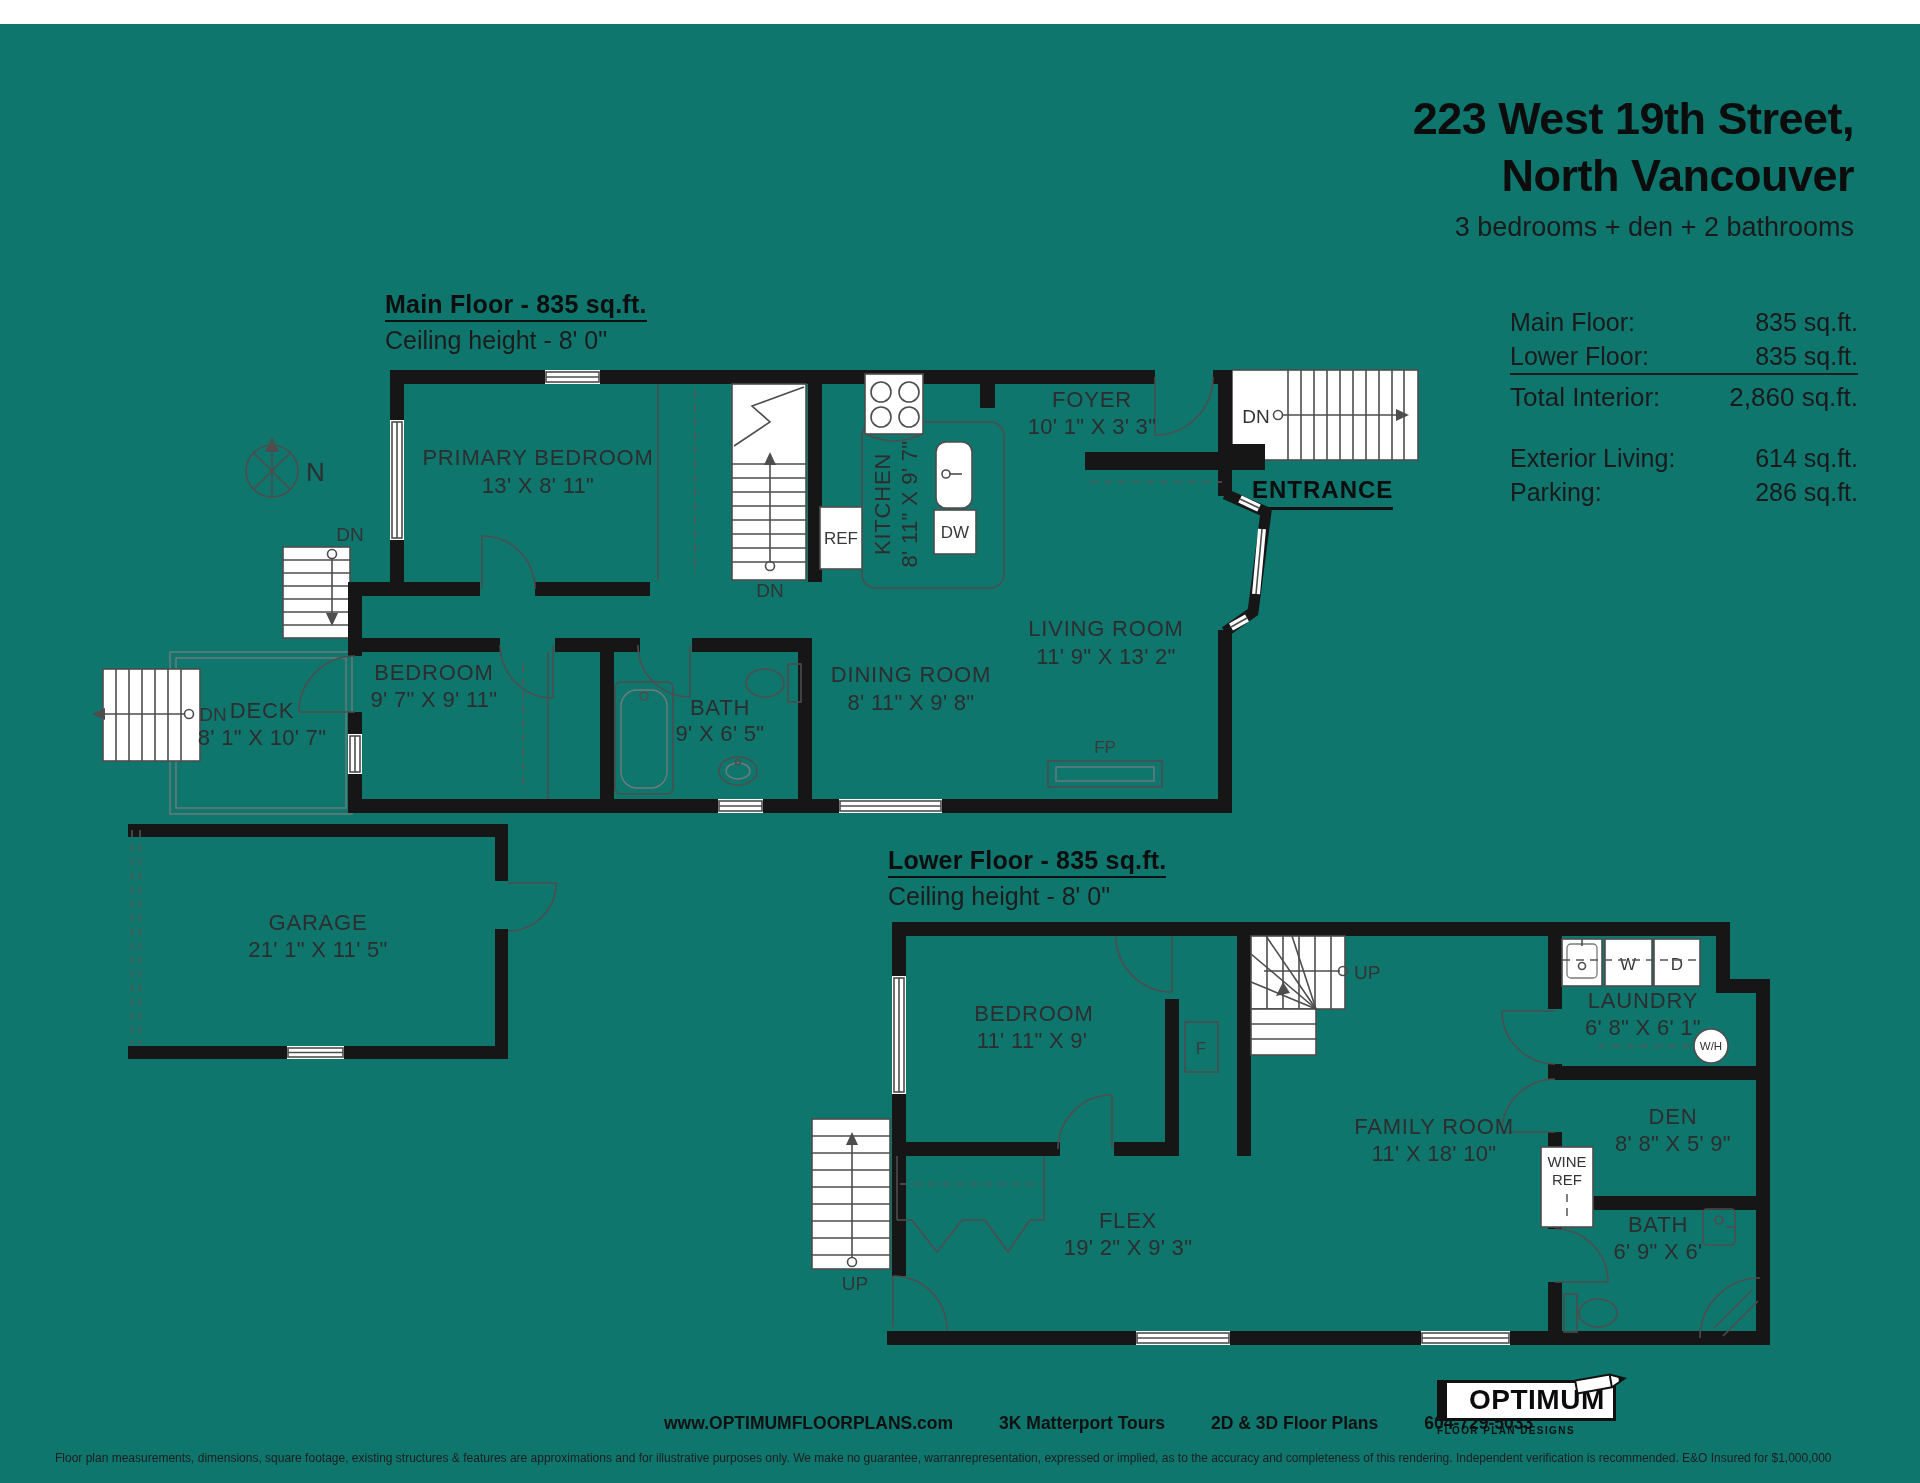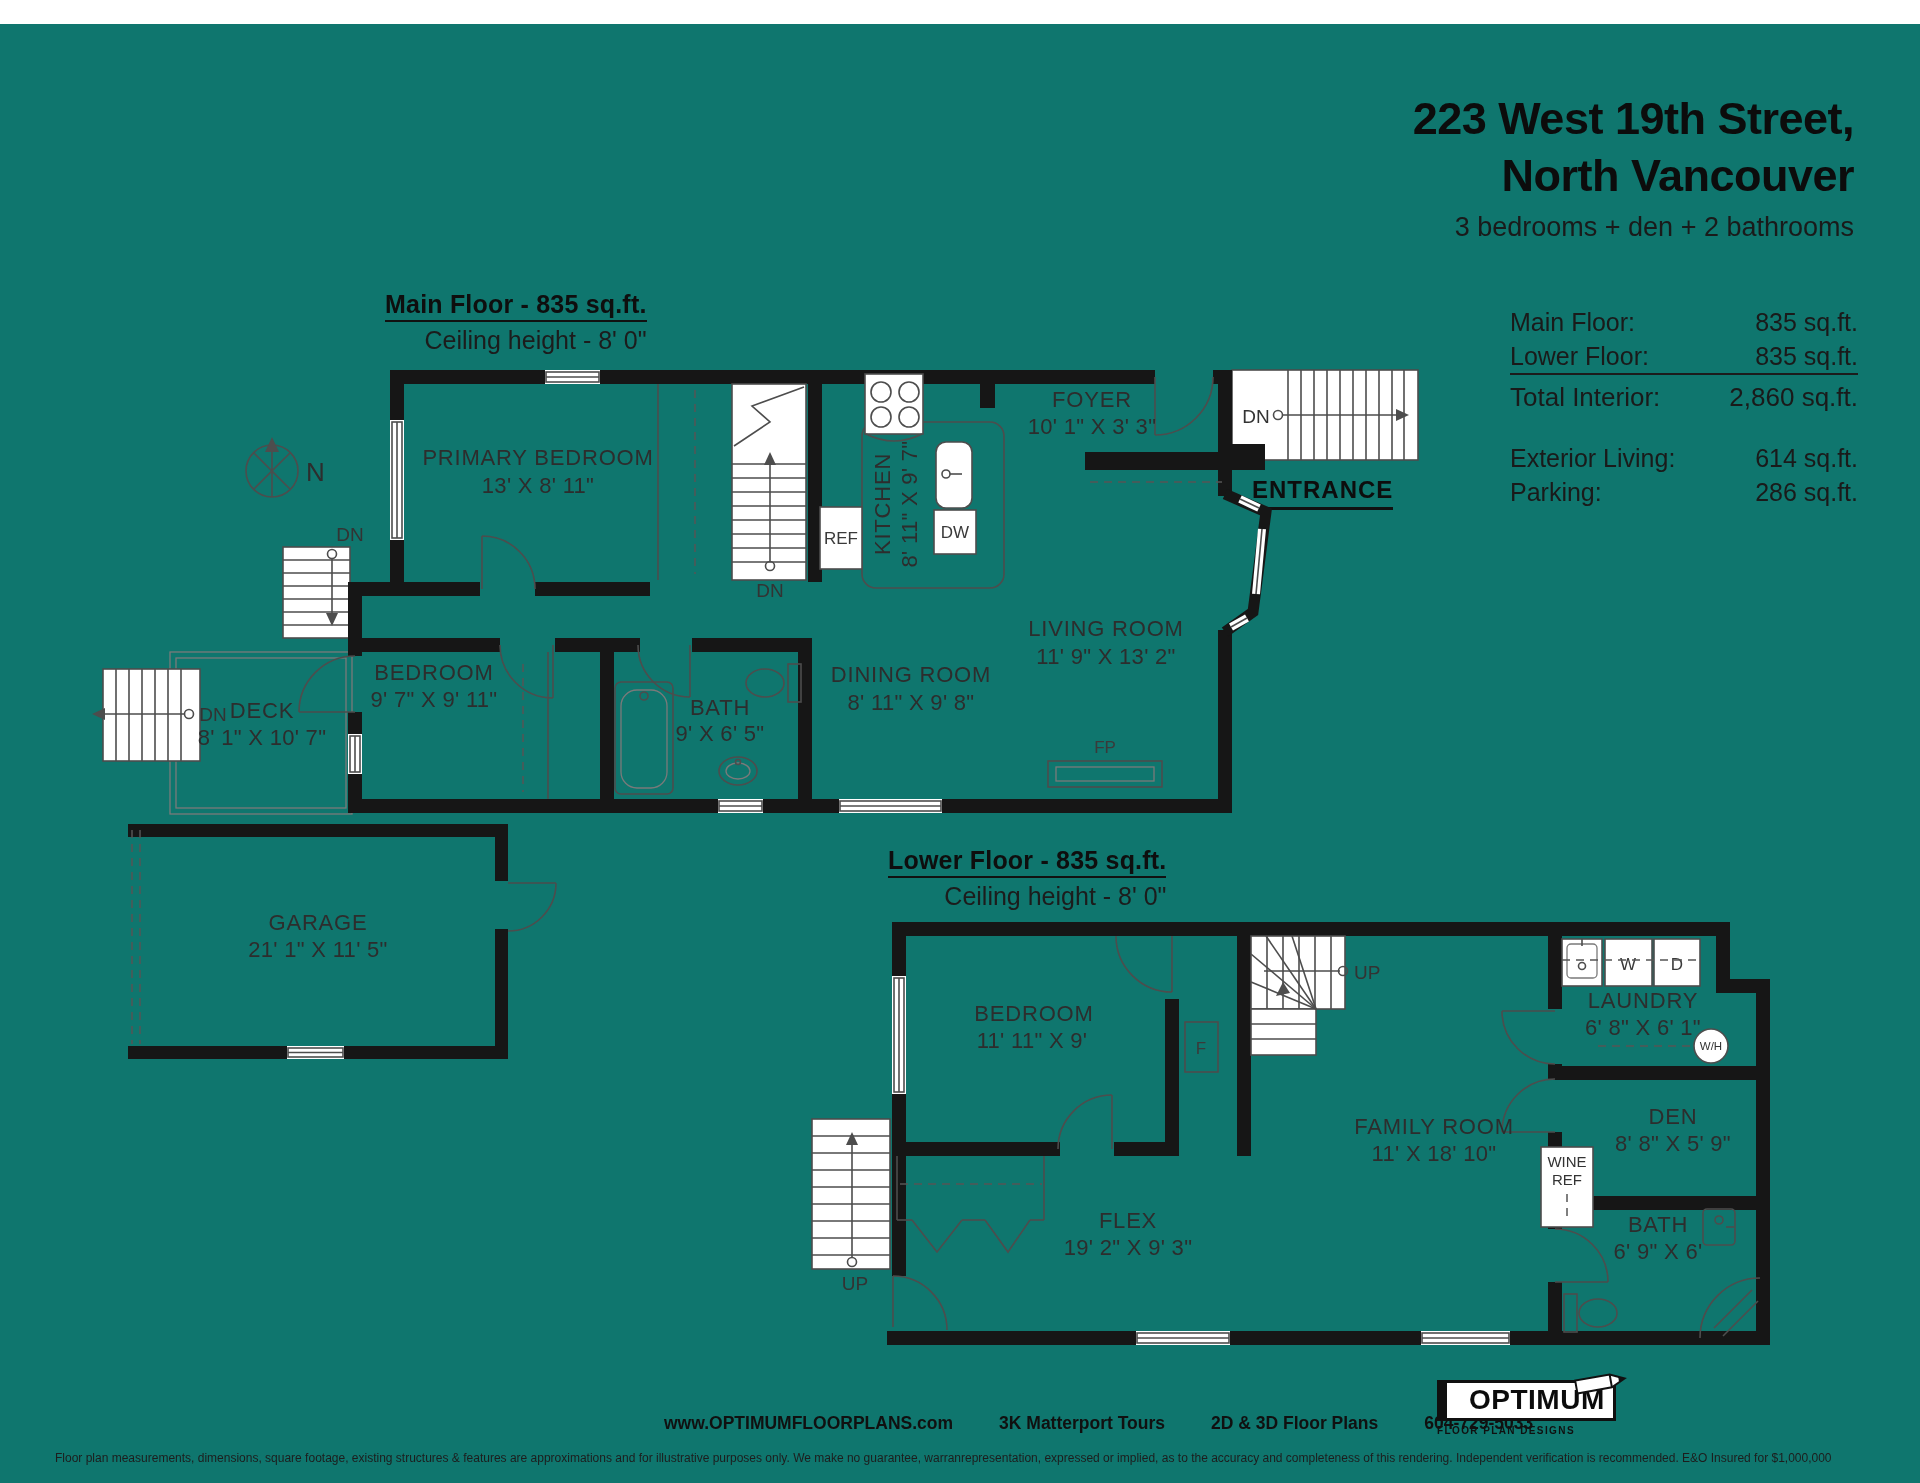"Main Floor - 835 sq.ft." .floor-head { text-align: right -> none }
